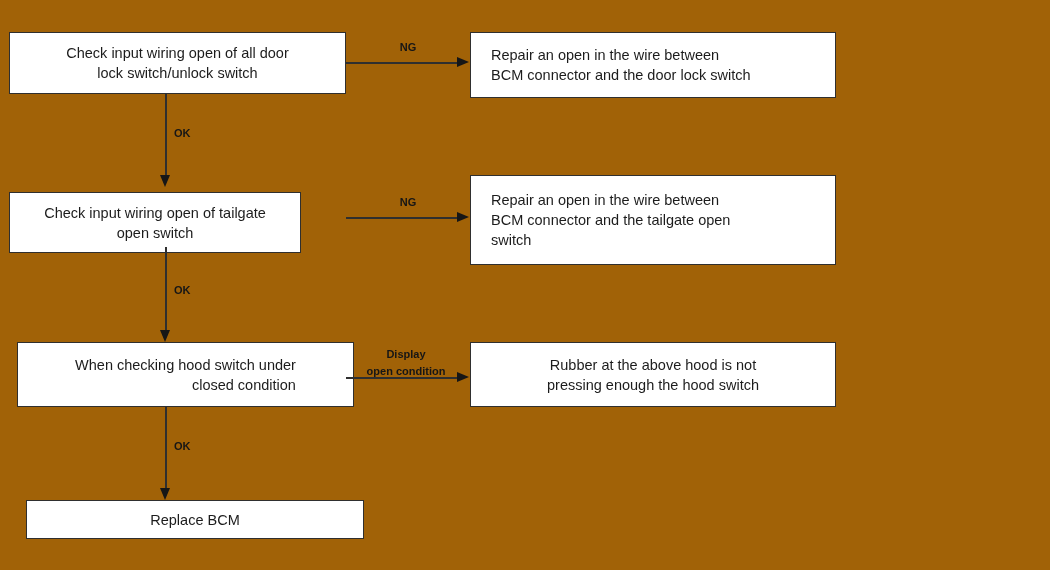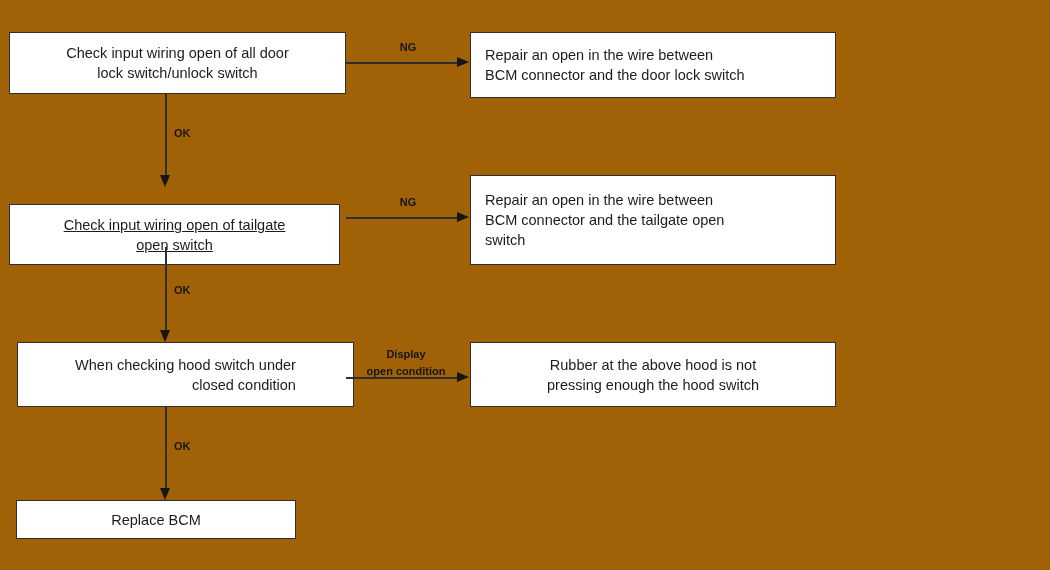"Repair an open in the" .node.left { padding-left: 14px -> 20px }
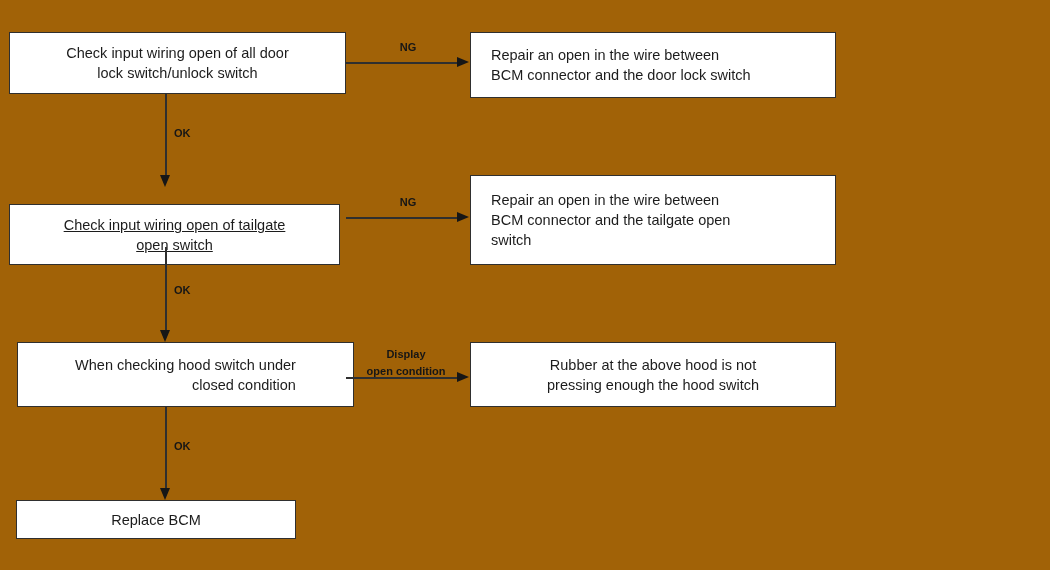"Check input wiring open of tailgate" div.node { text-decoration: underline -> none; top: 204px -> 192px; width: 331px -> 292px }
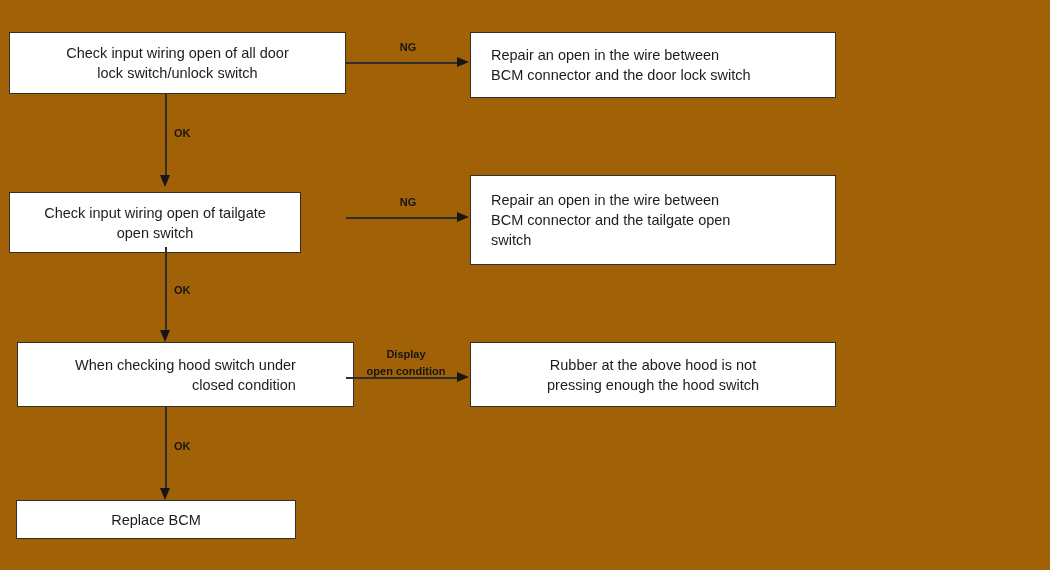"Replace BCM" div.node { left: 16px -> 26px; width: 280px -> 338px }
